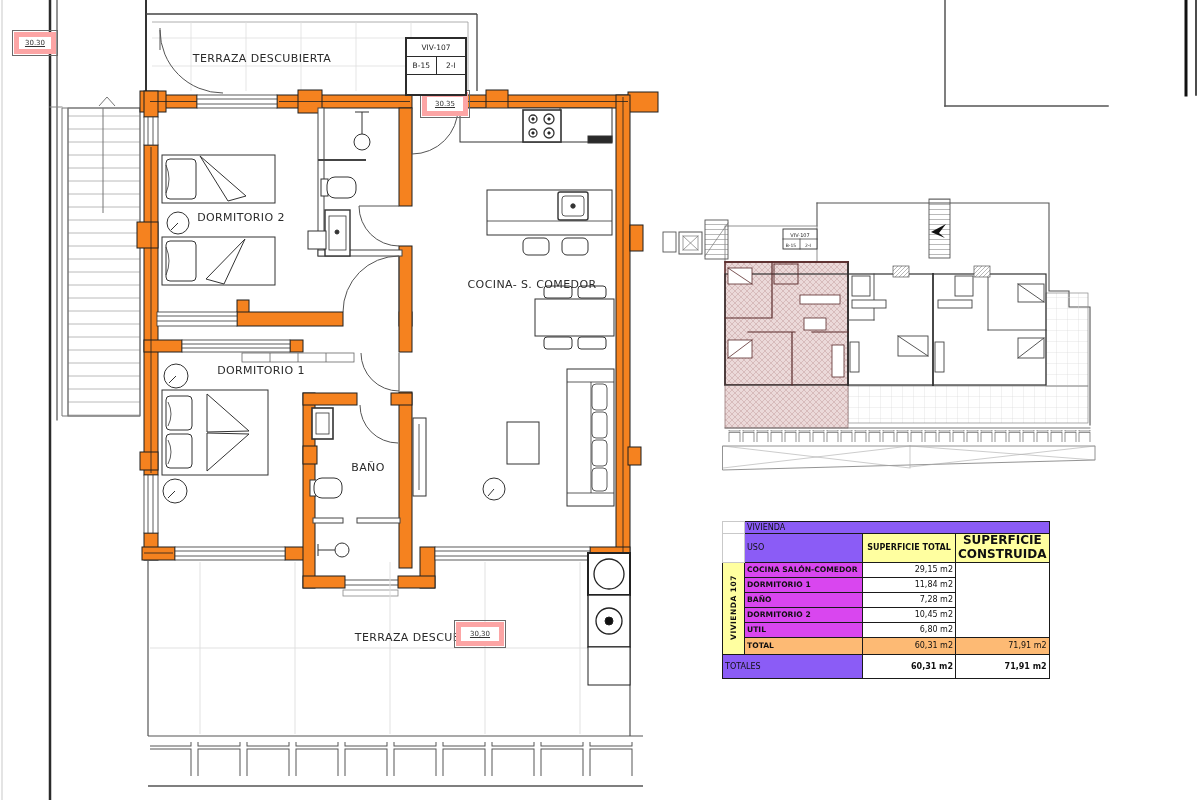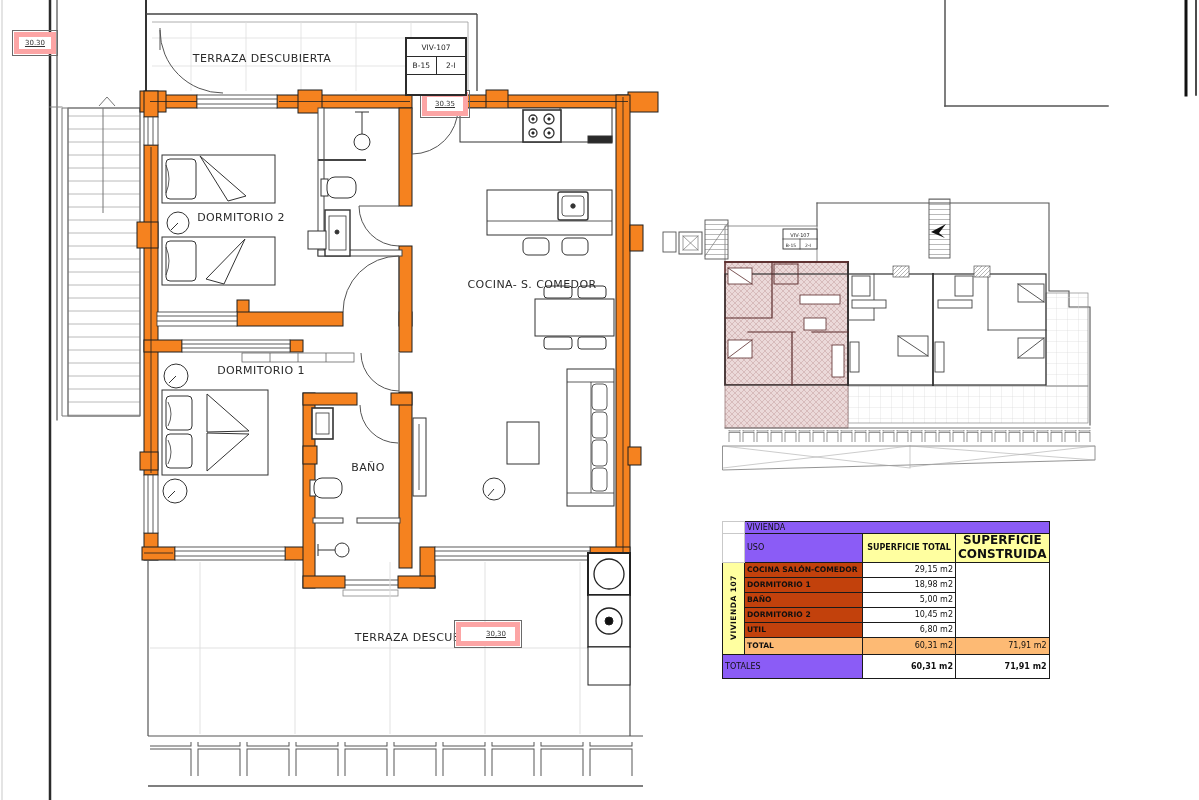"COCINA SALÓN-COMEDOR" td.rlabel { background: #c2410c -> #d946ef }
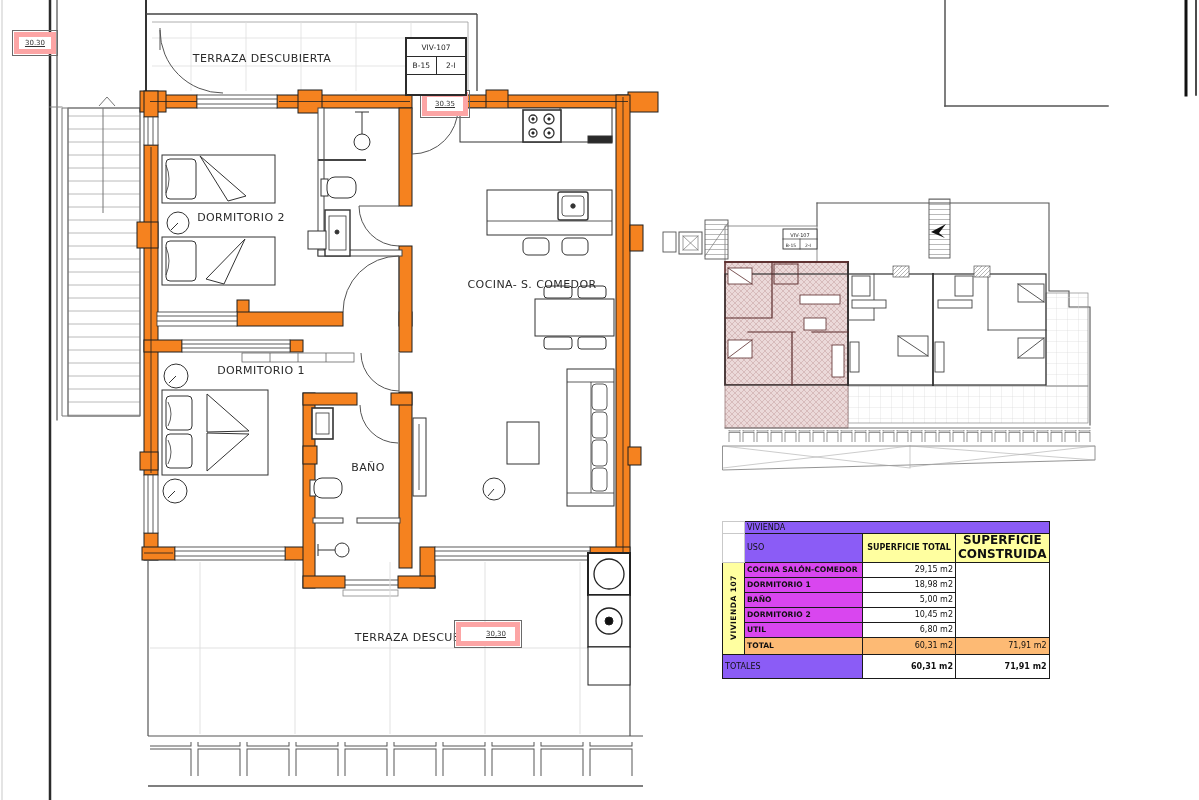"18,98 m2" td.rval { text: 18,98 -> 11,84 }
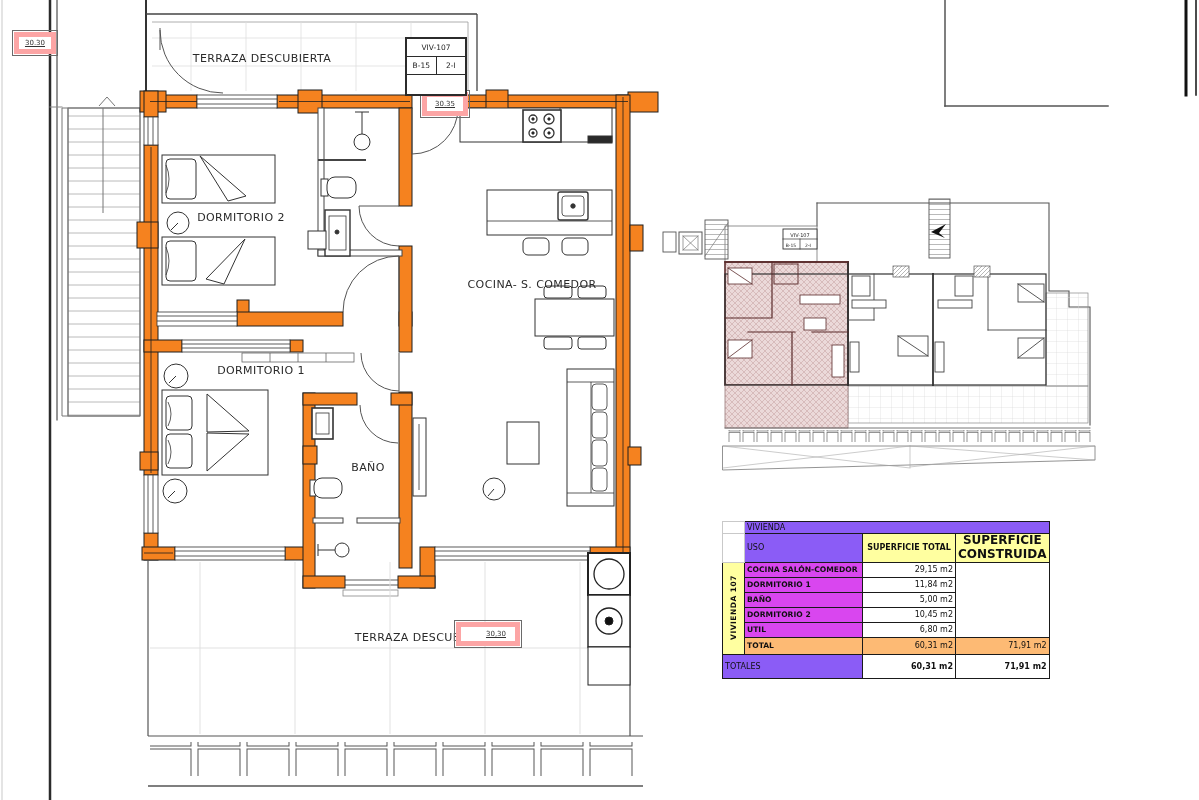"5,00 m2" td.rval { text: 5,00 -> 7,28 }
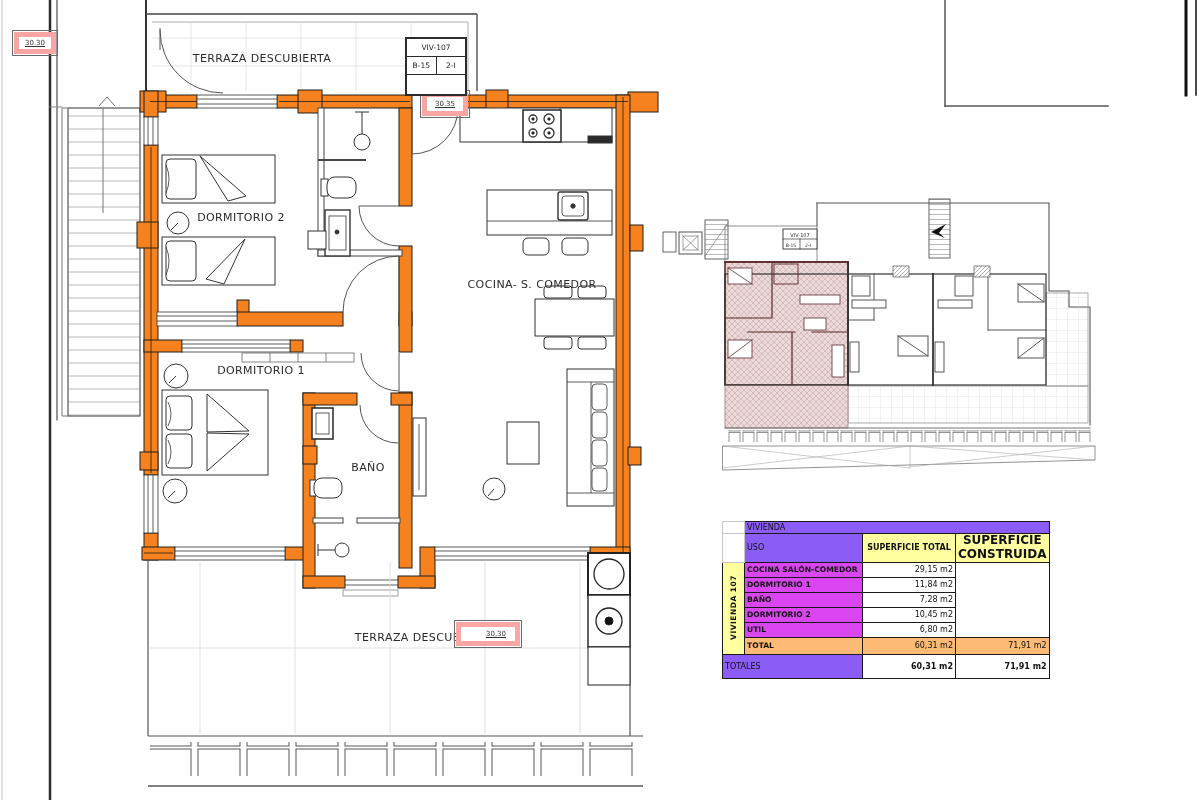"30,30" div.dimbox { padding-left: 16px -> none }
